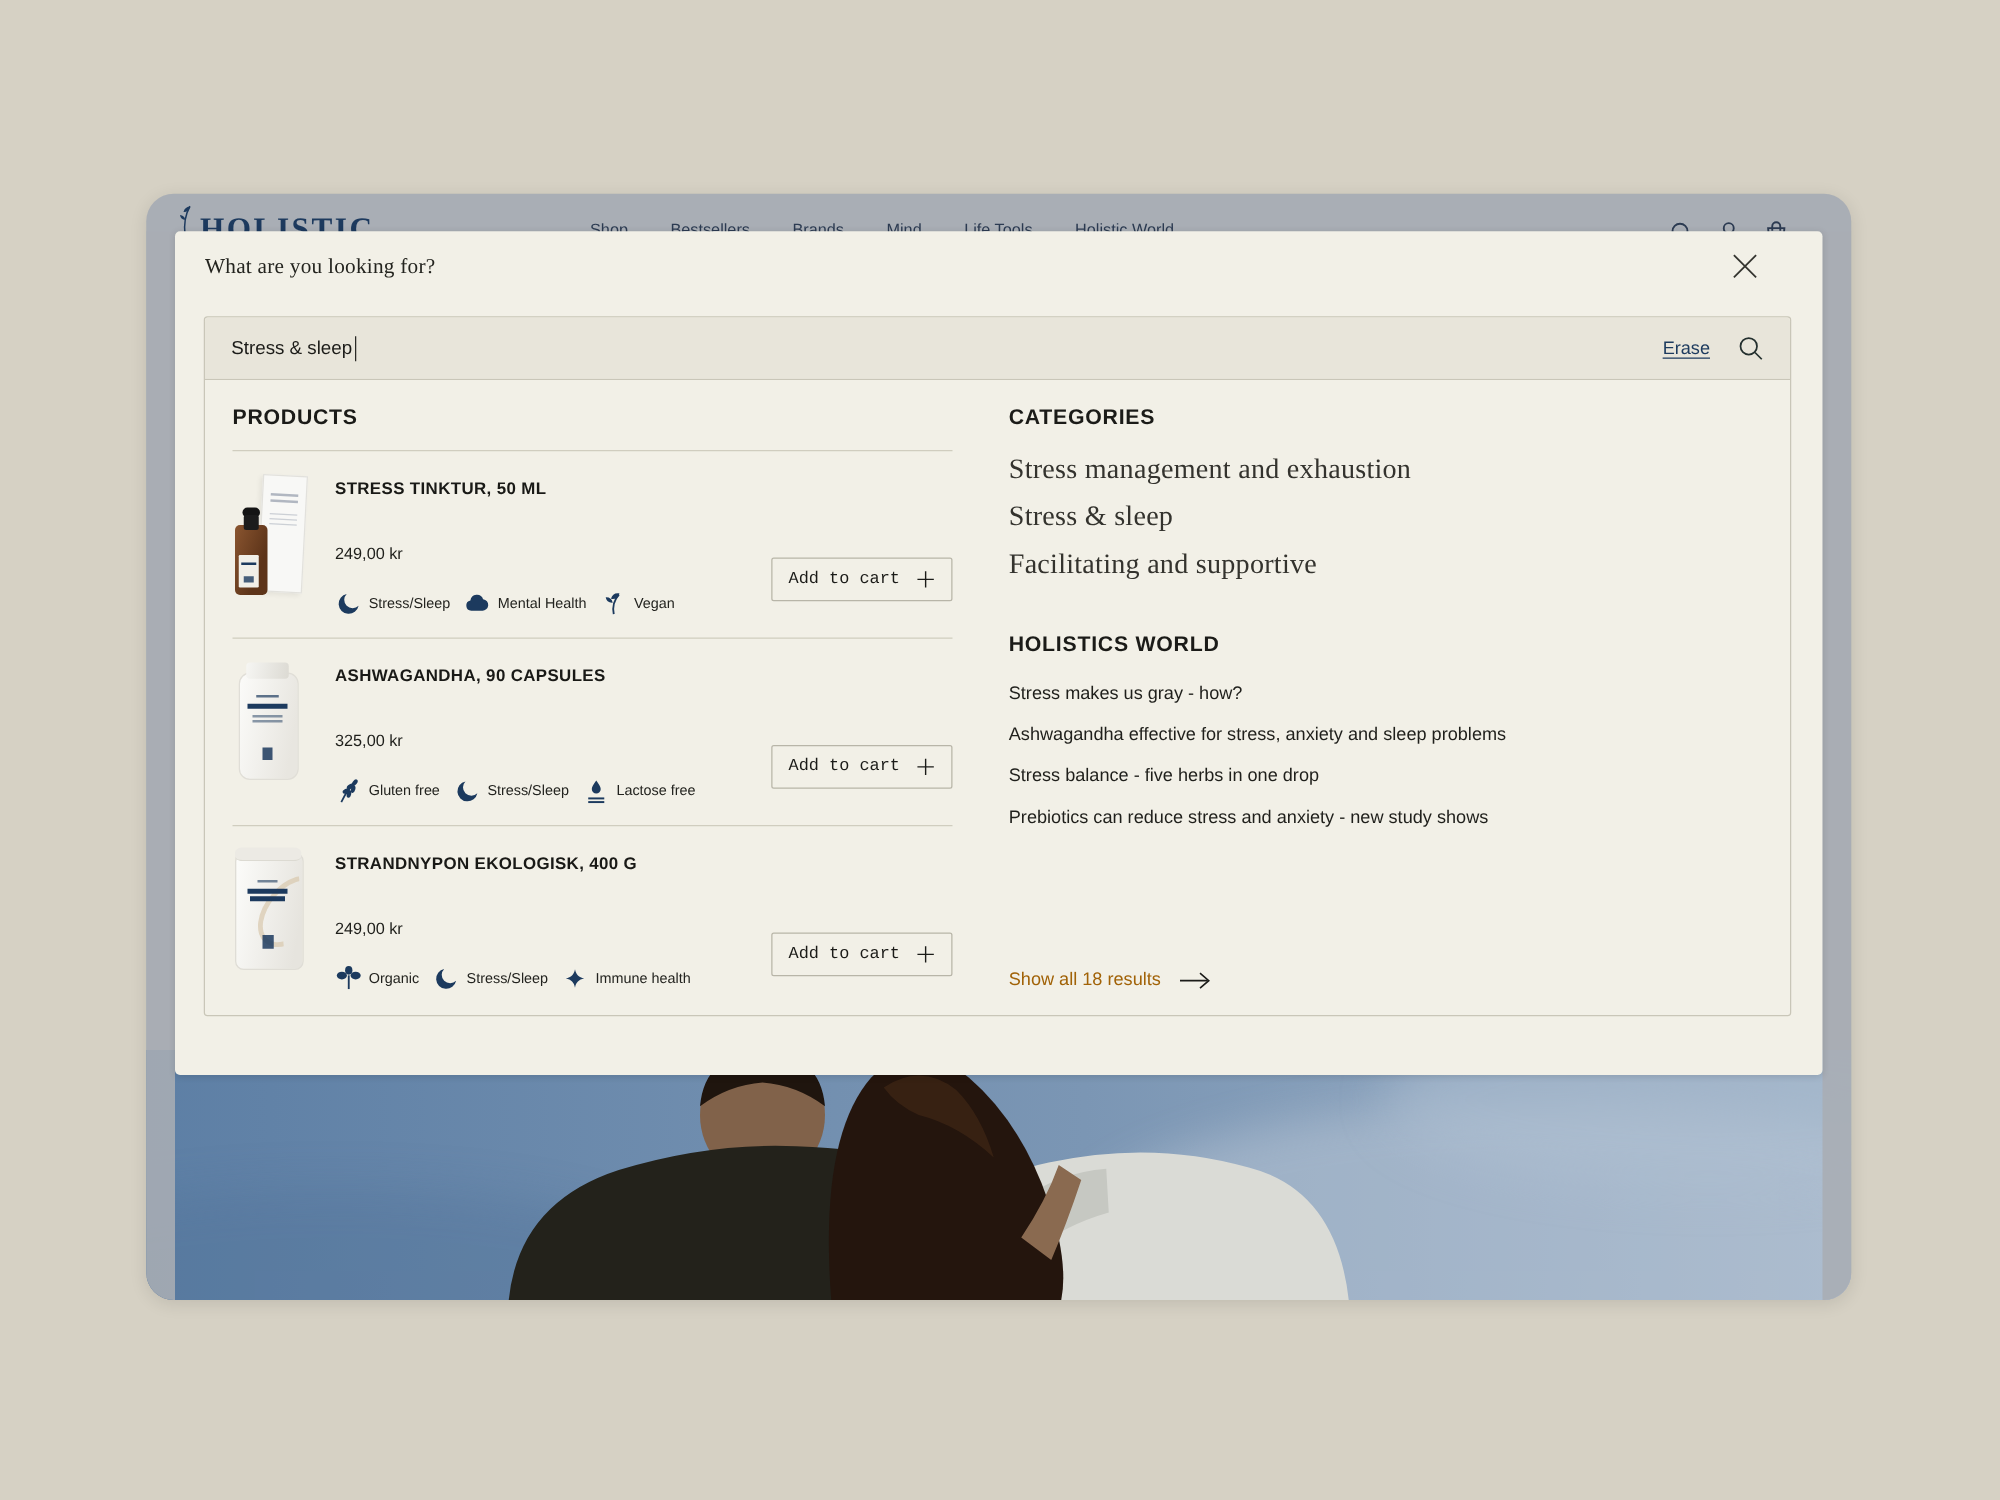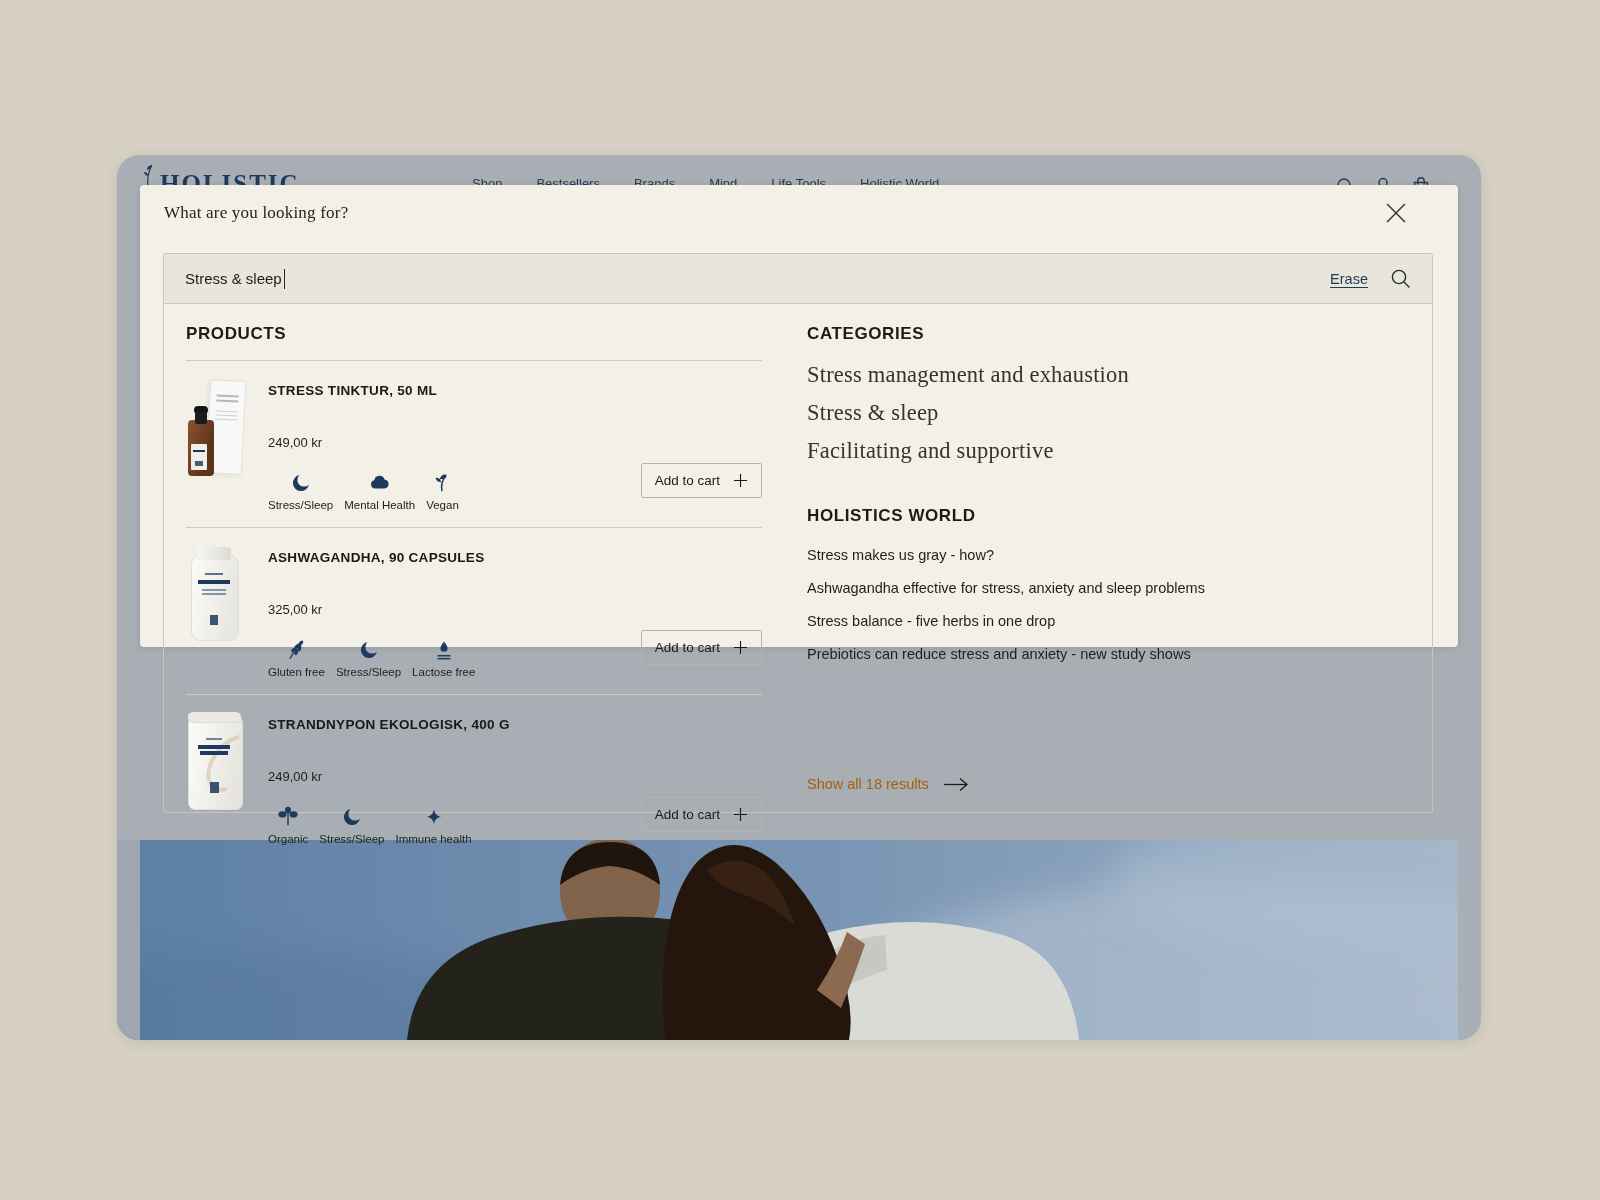"What are you looking for?" .panel { height: 462px -> 675px }
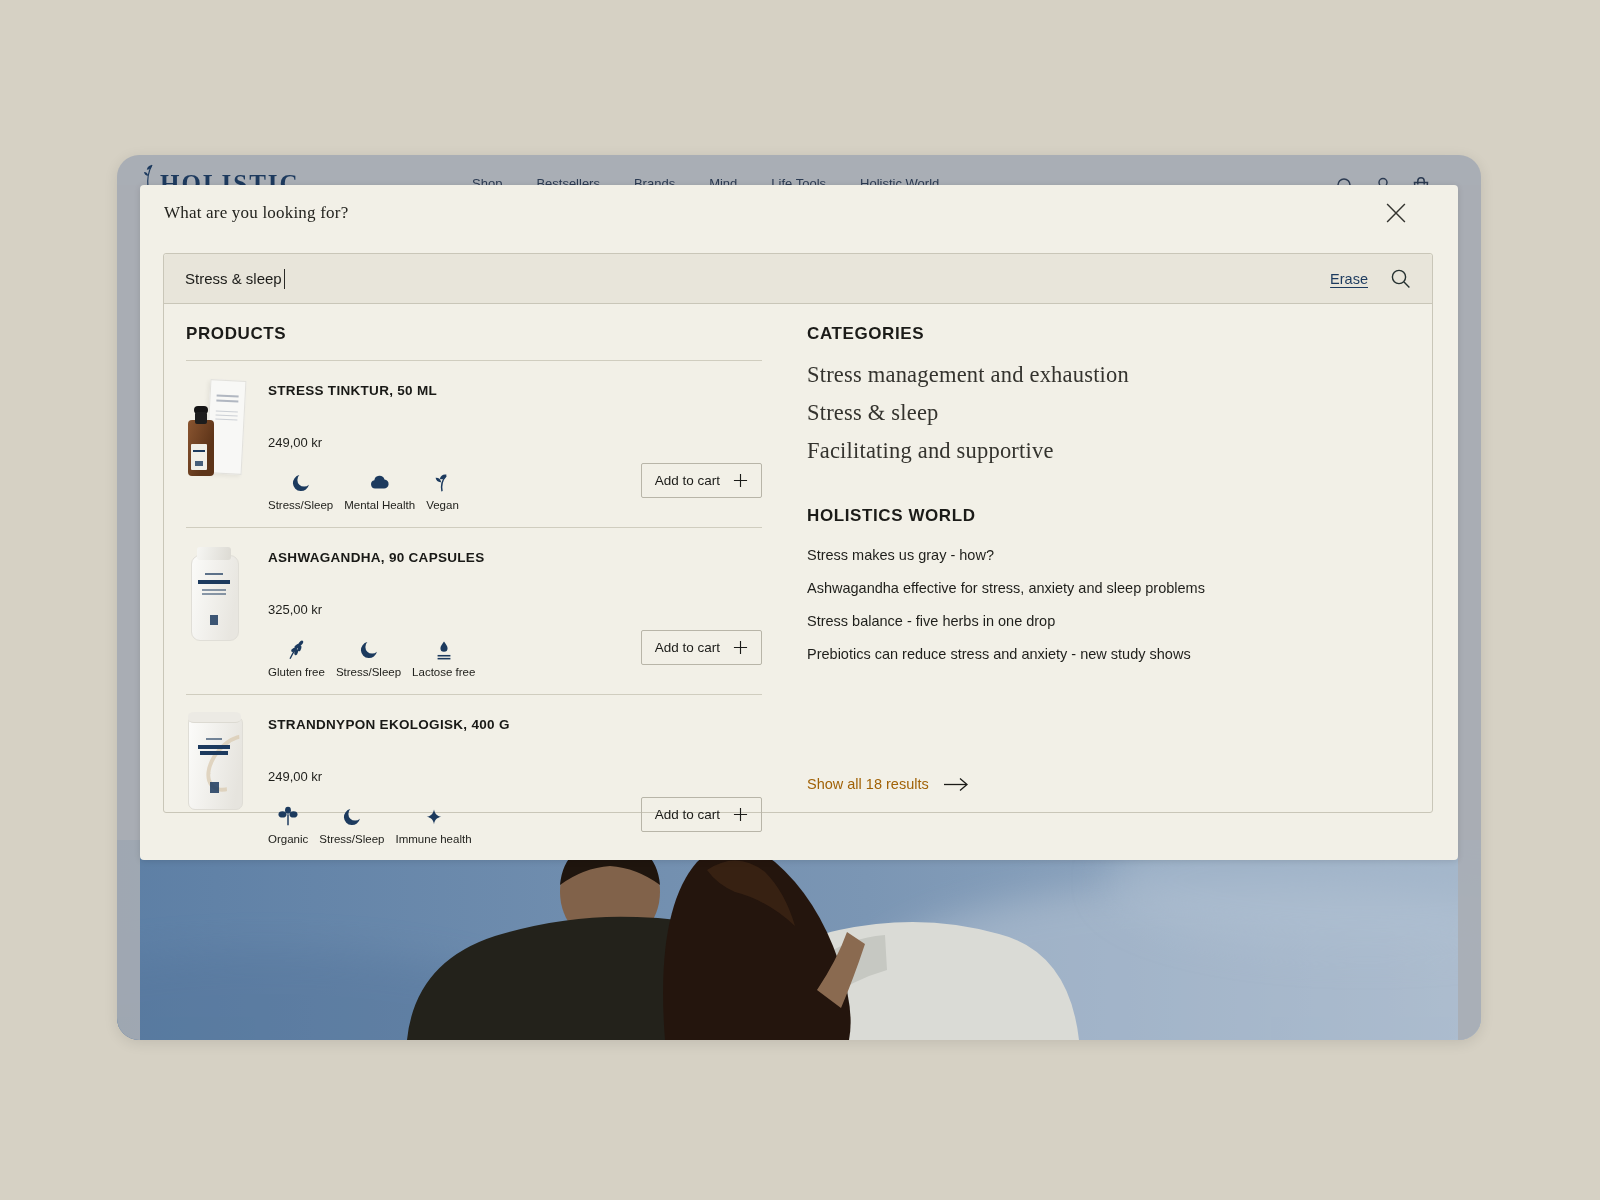"Add to cart" .add-btn { font-family: Liberation Sans, sans-serif -> Liberation Mono, monospace }
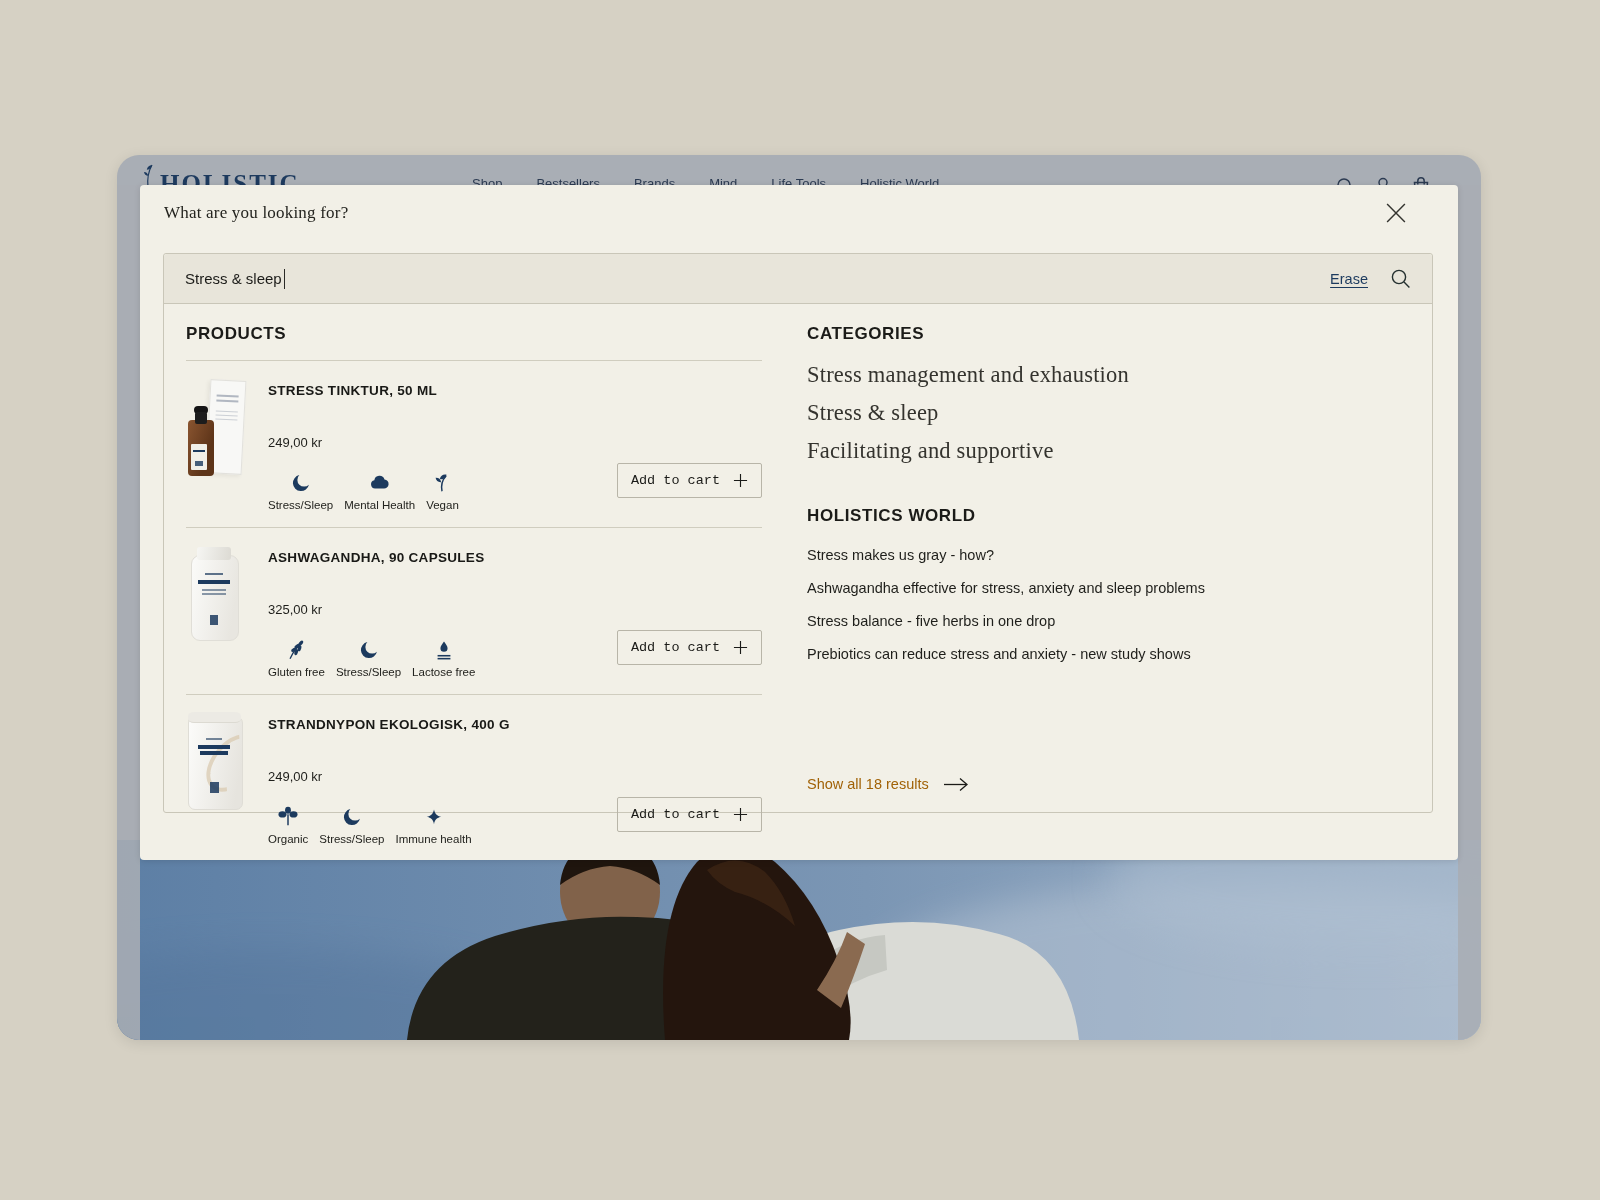"Stress/Sleep" .badge { flex-direction: column -> row }
